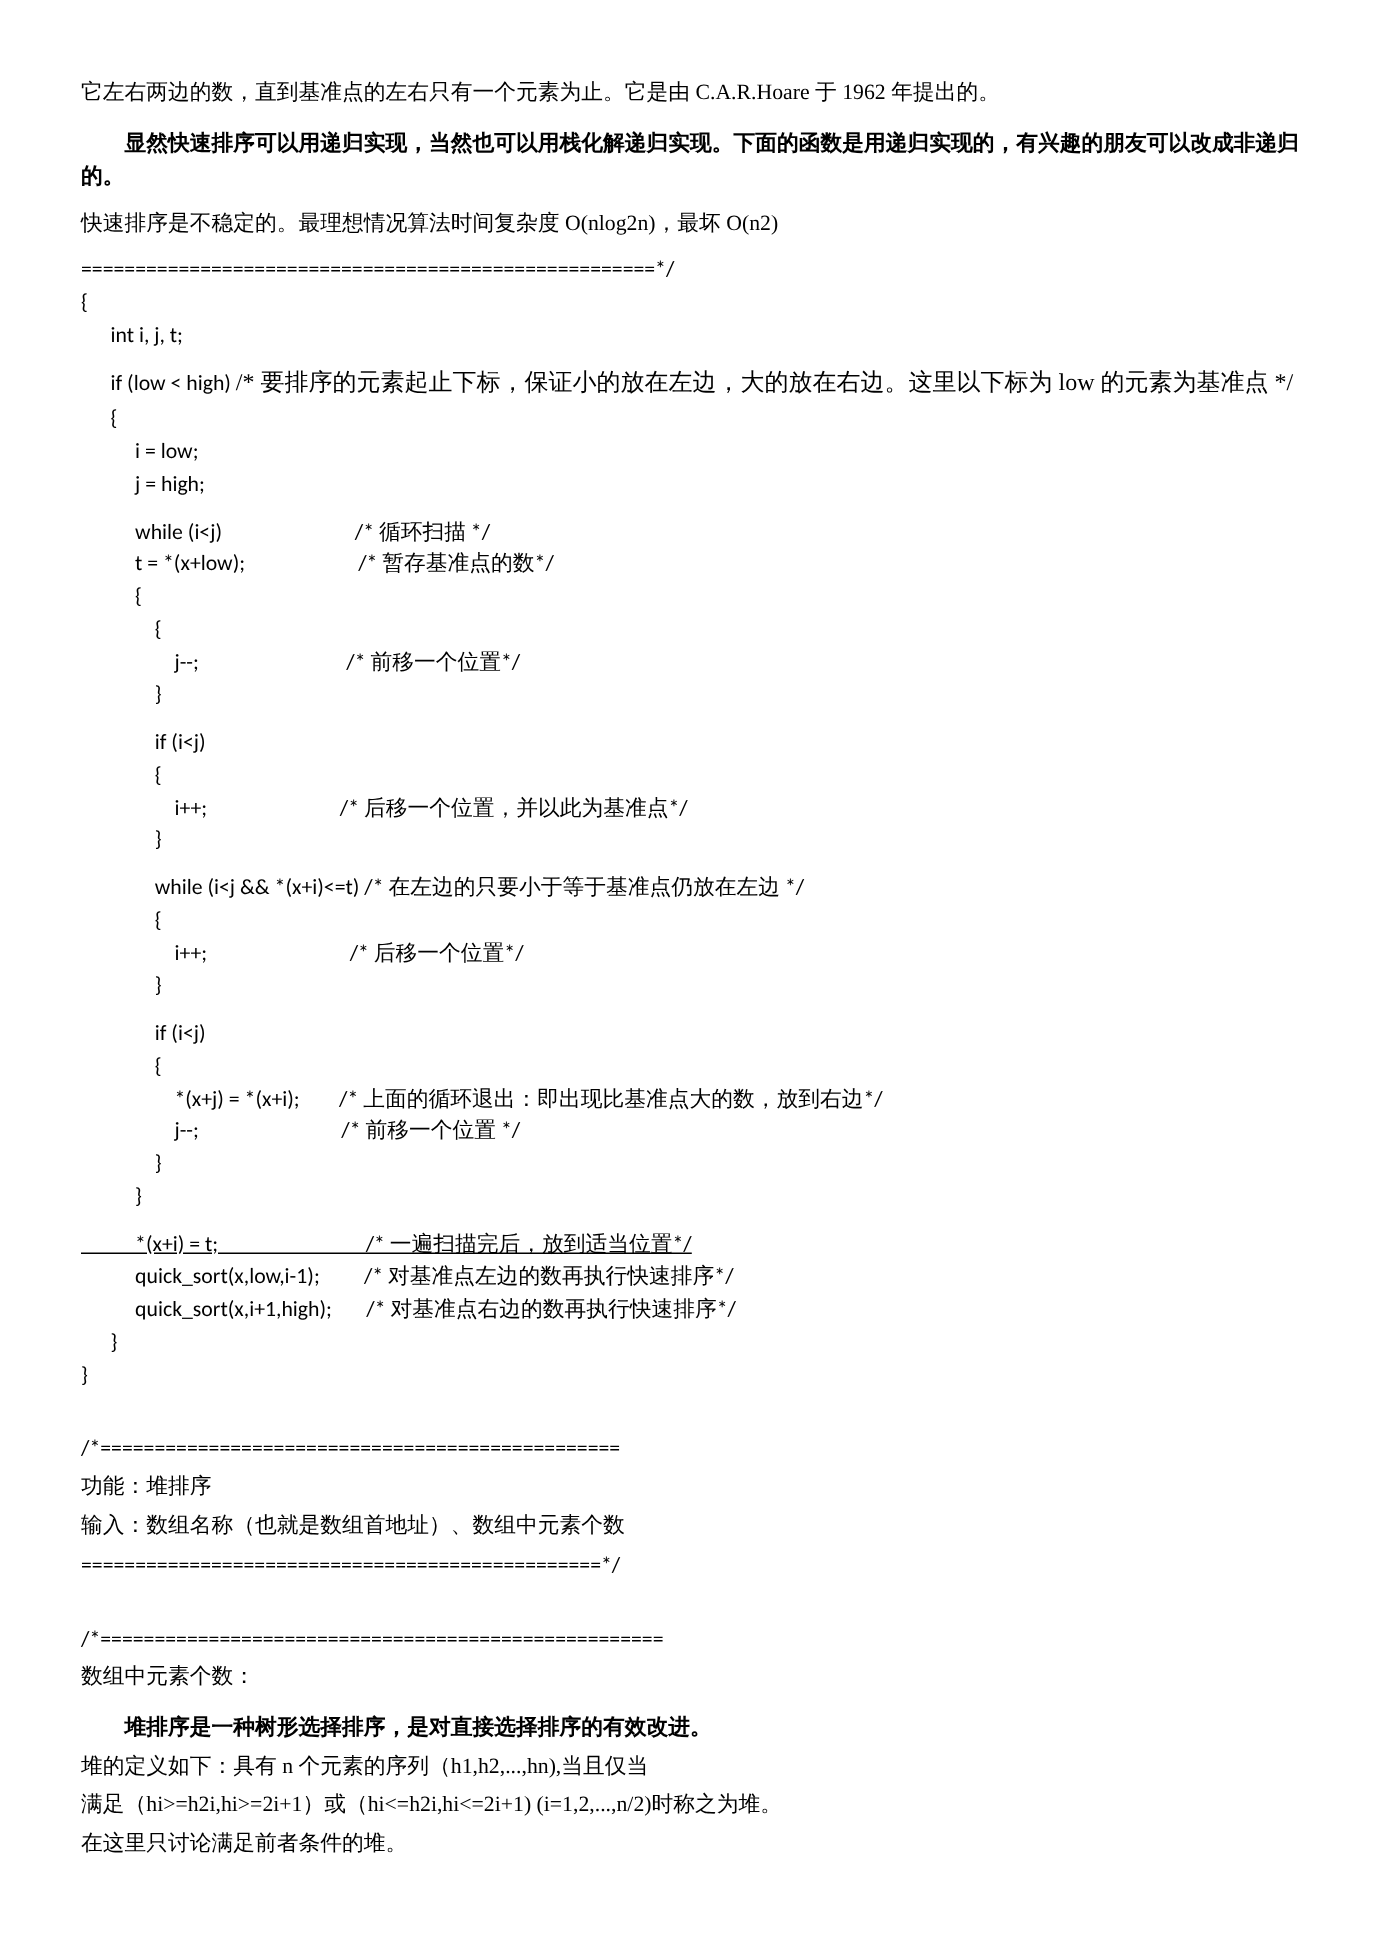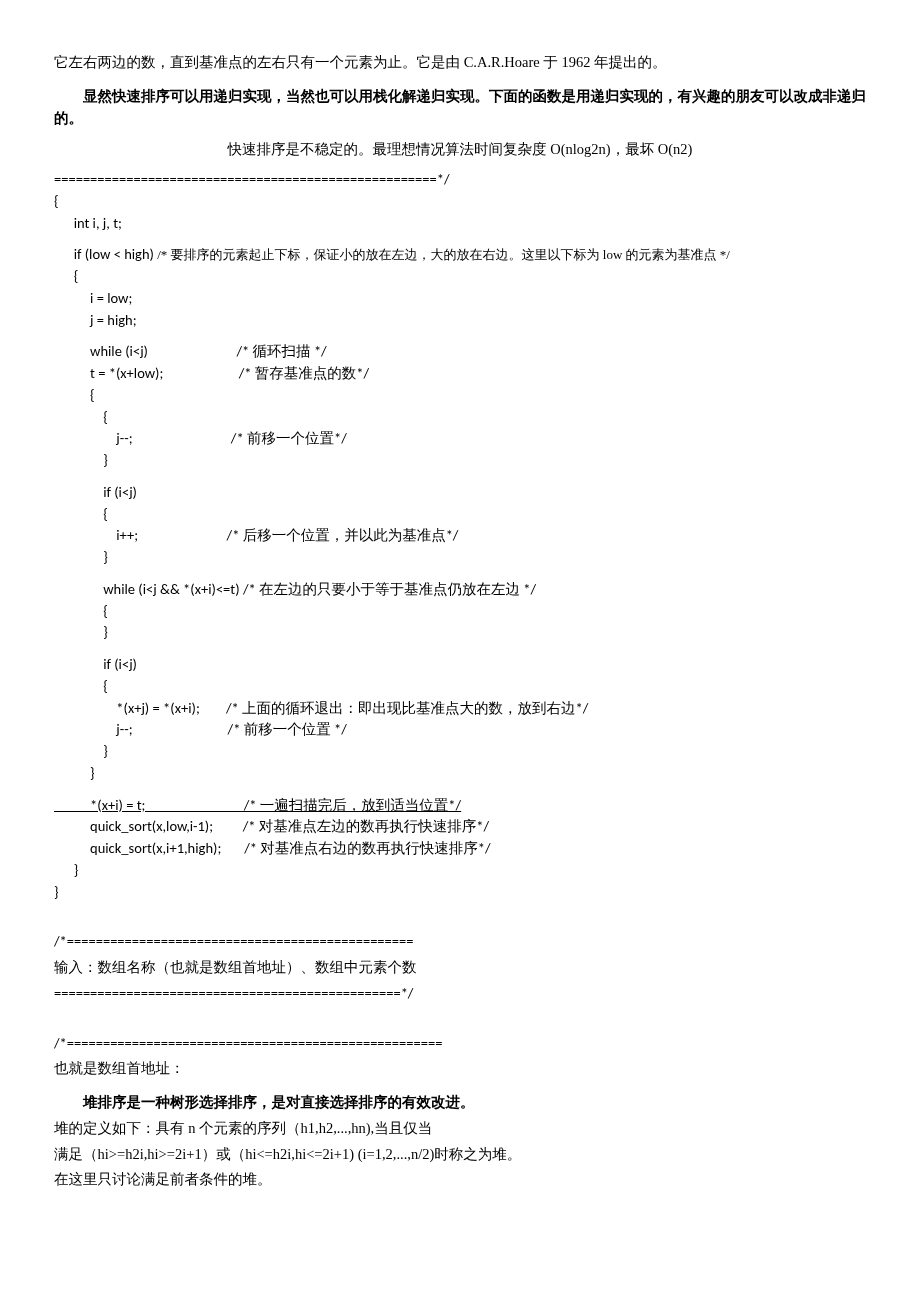"快速排序是不稳定的。最理想情况算法时间复杂度 O(nlog2n)，最坏" div.para { text-align: center -> none }
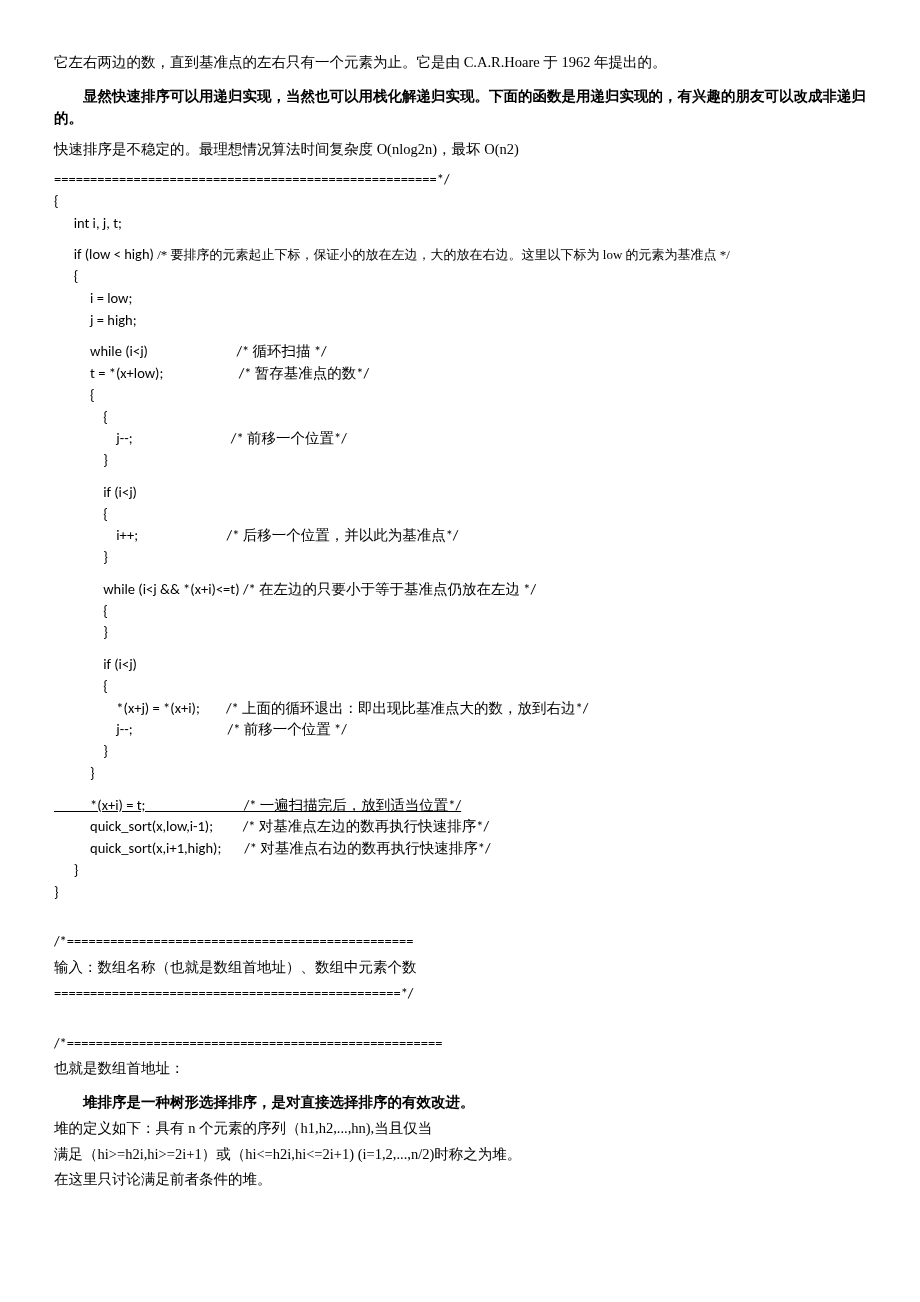"/* 要排序的元素起止下标，保证小的放在左边，大的放在右边。这里以下标为 low" span.zh { font-size: 13px -> 16px }
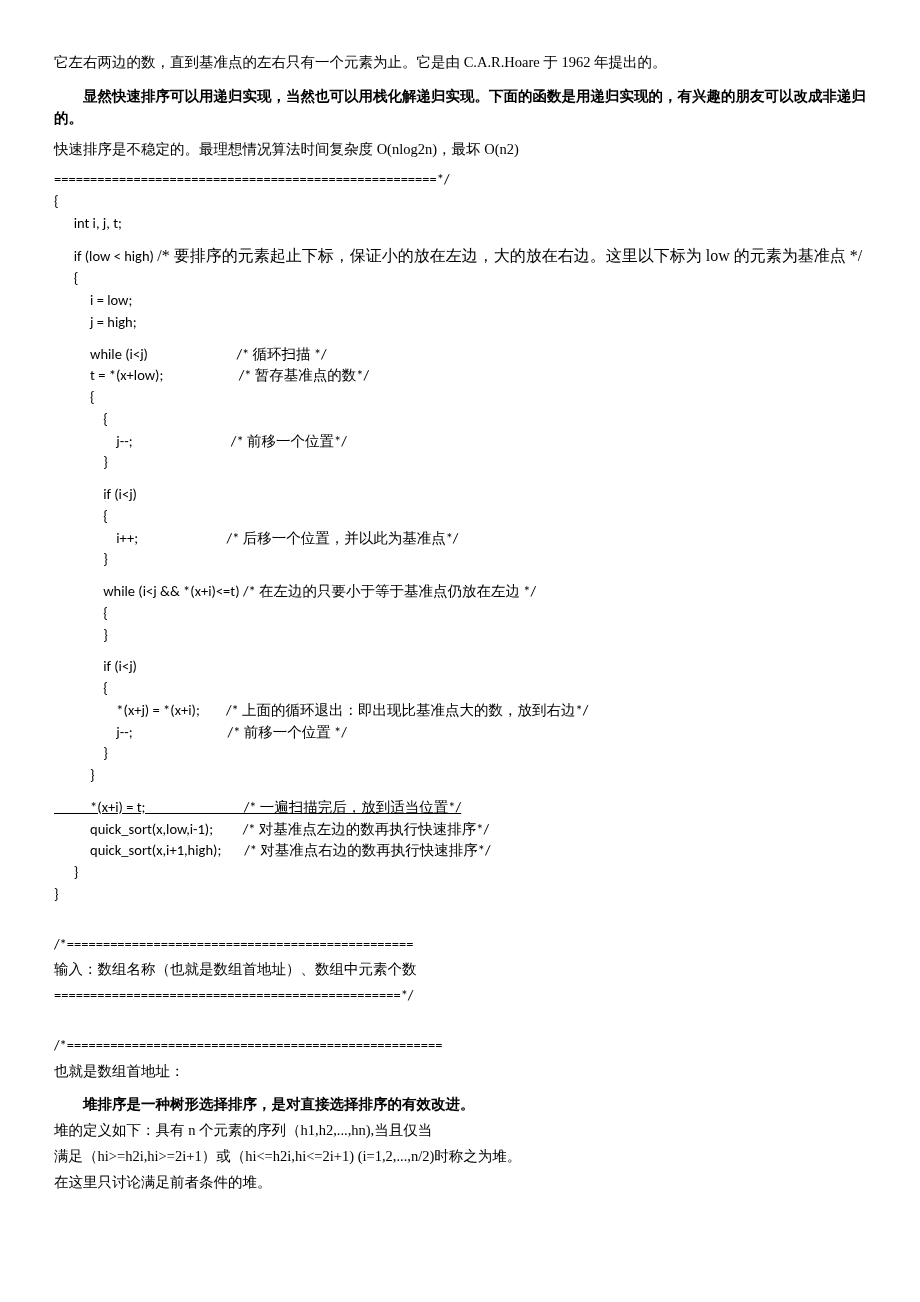"i++; /* 后移一个位置*/" div.code { html: none -> <div> i++; /* 后移一个位置*/</div> }
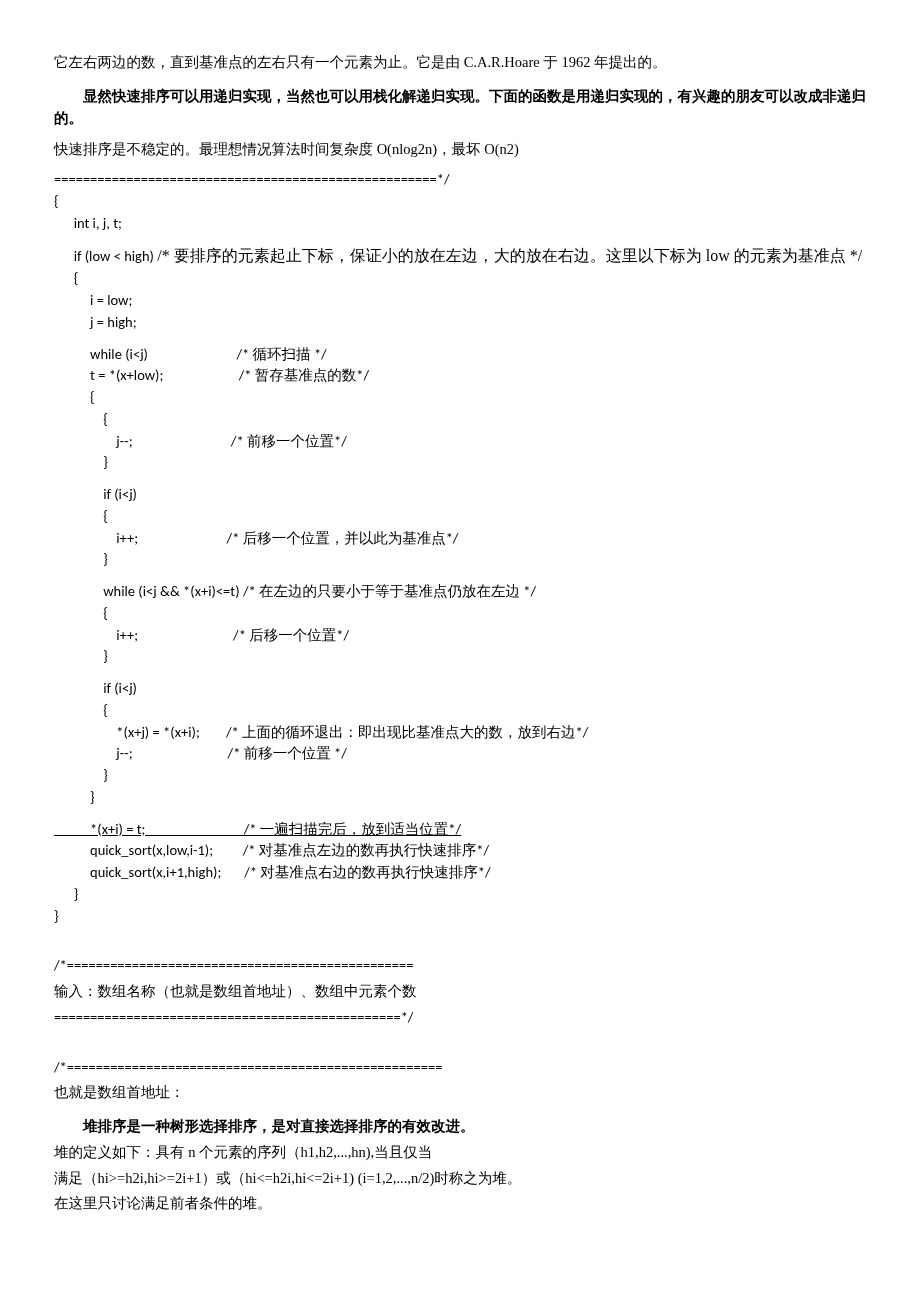"功能：堆排序" div.para { html: none -> <div> 功能：堆排序</div> }
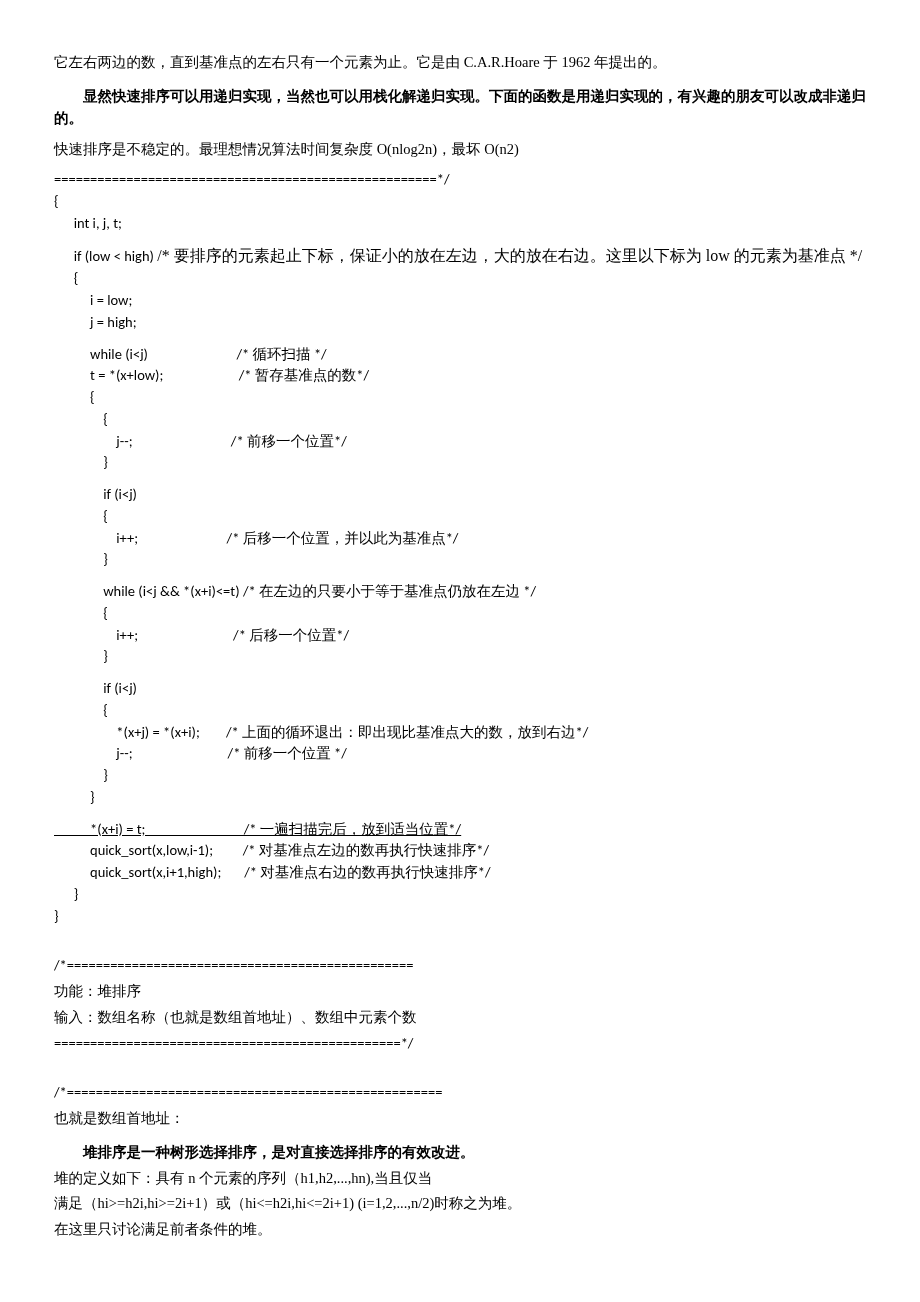"也就是数组首地址：" div.para { text: 也就是数组首地址 -> 数组中元素个数 }
